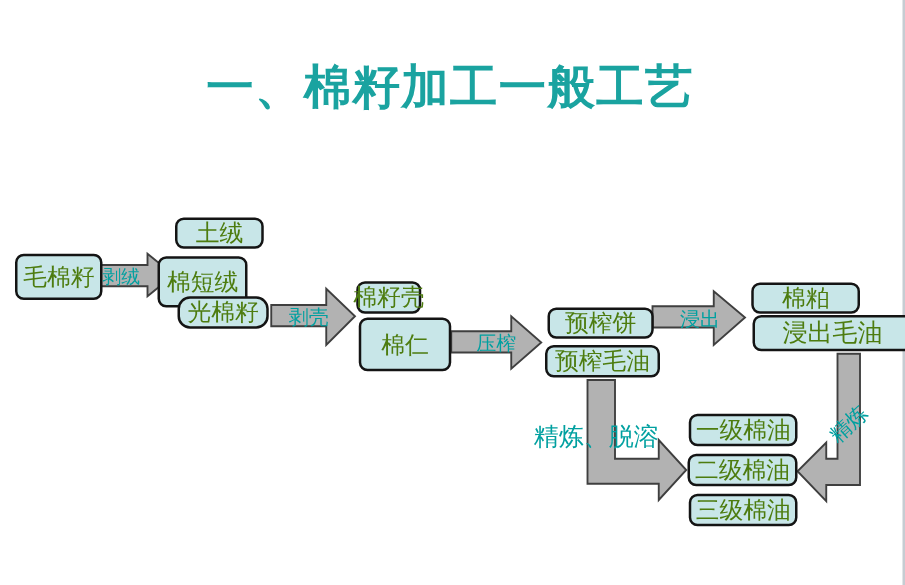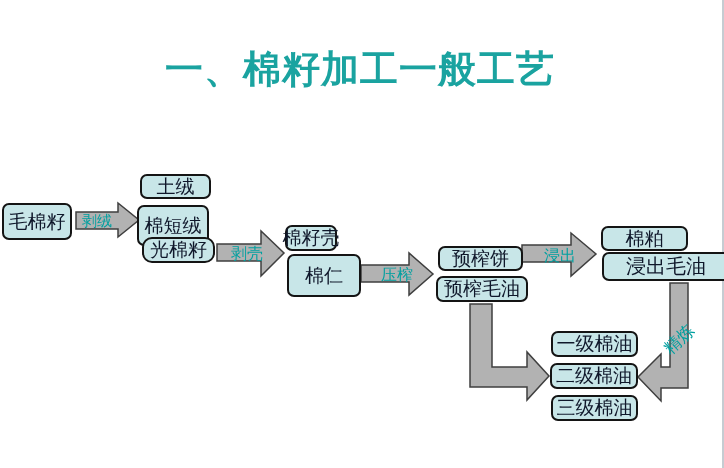"土绒" .node { color: #0f172a -> #4d7c0f }
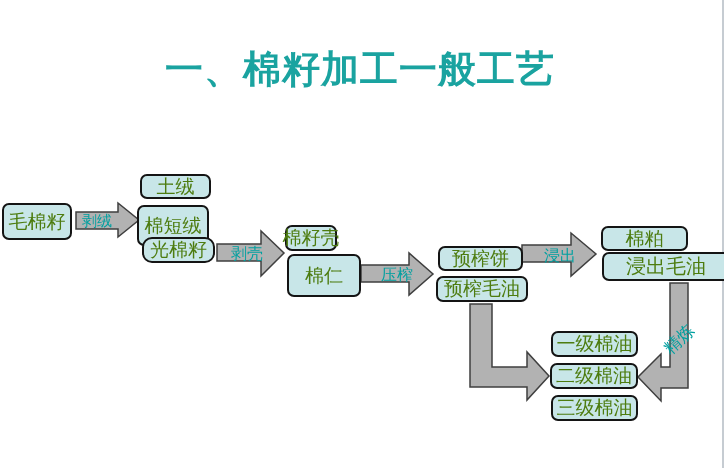"毛棉籽" div.node { left: 2px -> 12px }
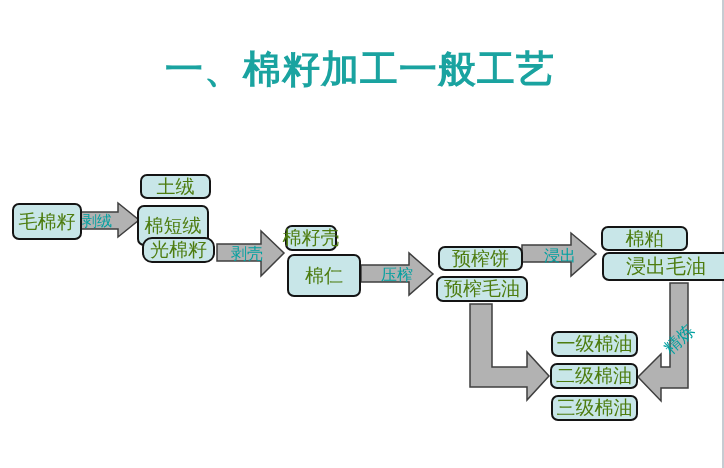"棉短绒" div.node { left: 137px -> 126px }
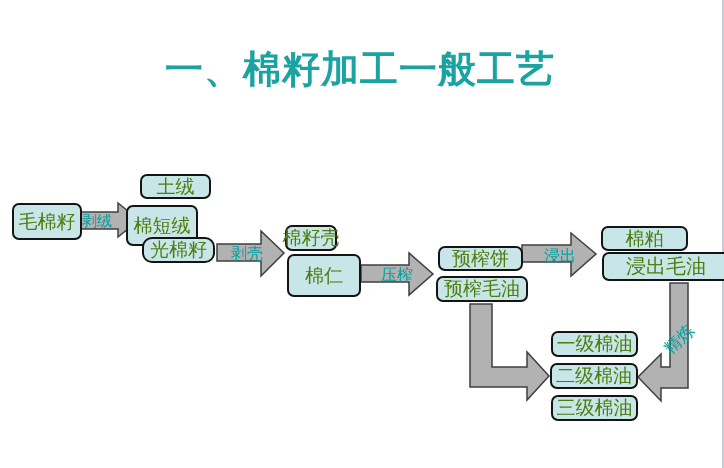"精炼、脱溶" div.proc-label { html: none -> <div>精炼、脱溶</div> }
